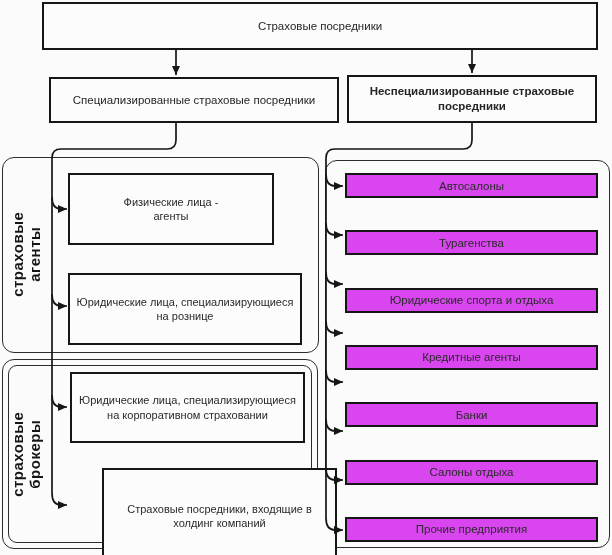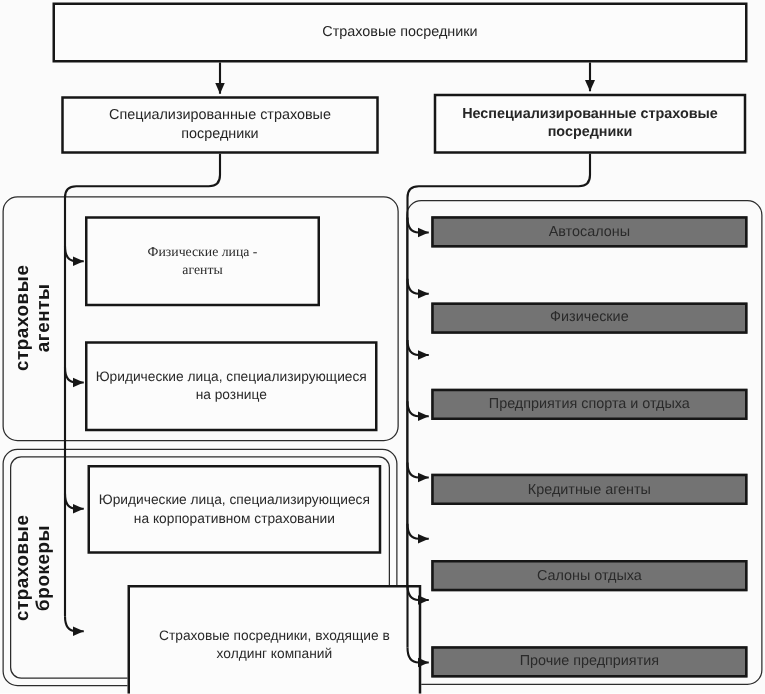"Специализированные страховые посредники" .n-spec { width: 254px -> 290px }
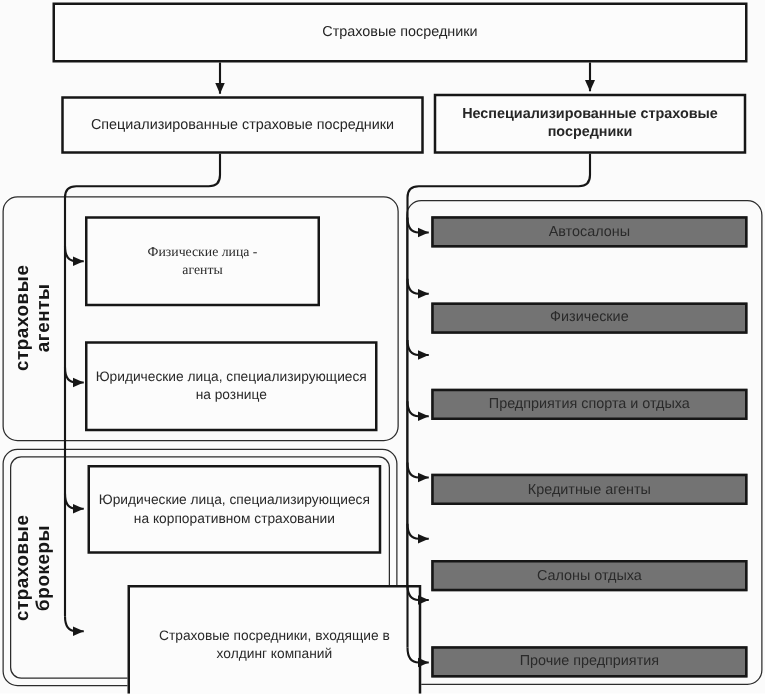"Автосалоны" .rbox { background: #737373 -> #d946ef }
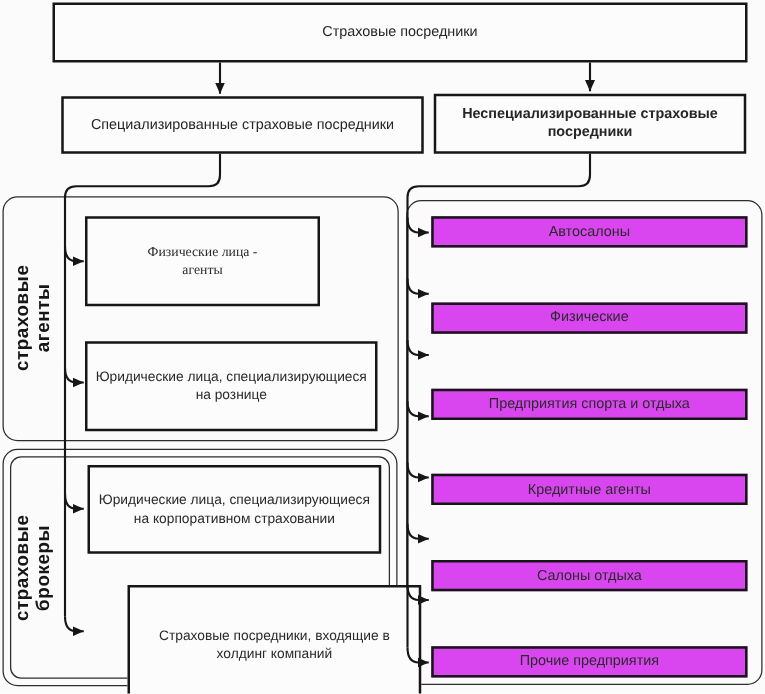"Физические лица -" .n-fiz { font-family: Liberation Serif, serif -> none; width: 188px -> 206px }
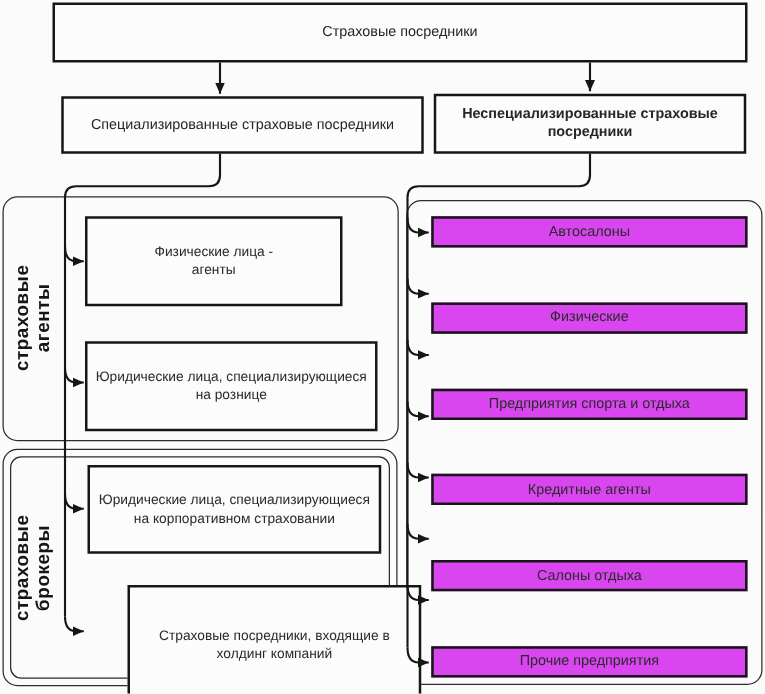"Физические" div.rbox { text: Физические -> Турагенства }
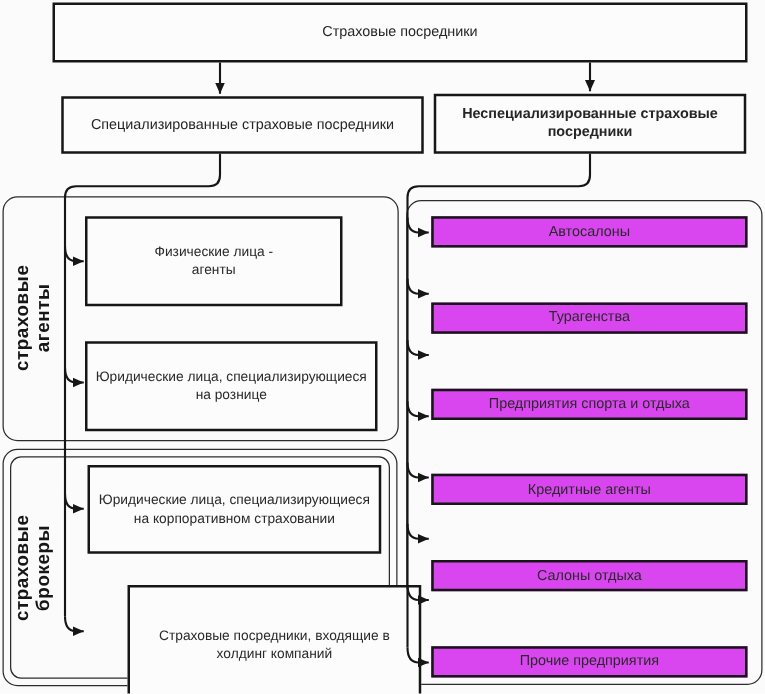"Предприятия спорта и отдыха" div.rbox { text: Предприятия -> Юридические }
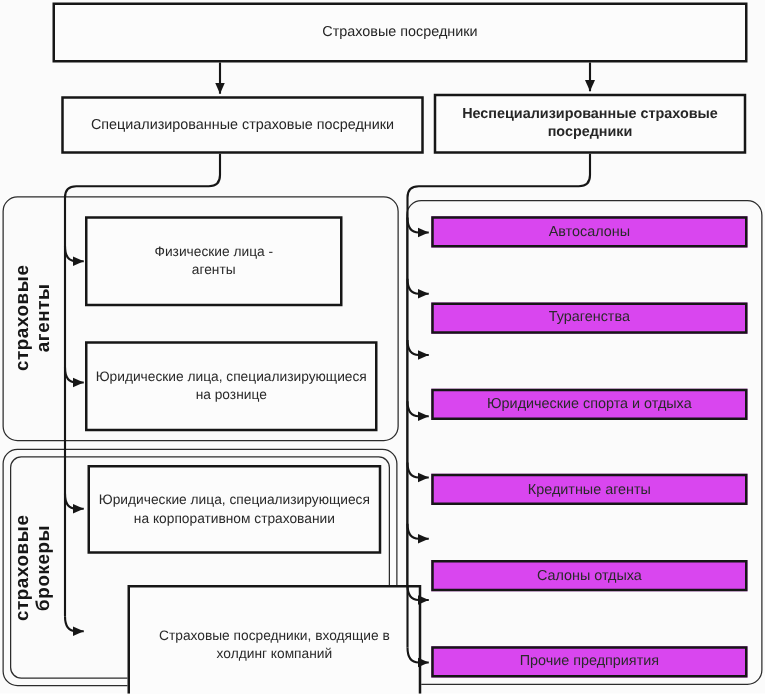"Банки" div.rbox { html: none -> <div>Банки</div> }
